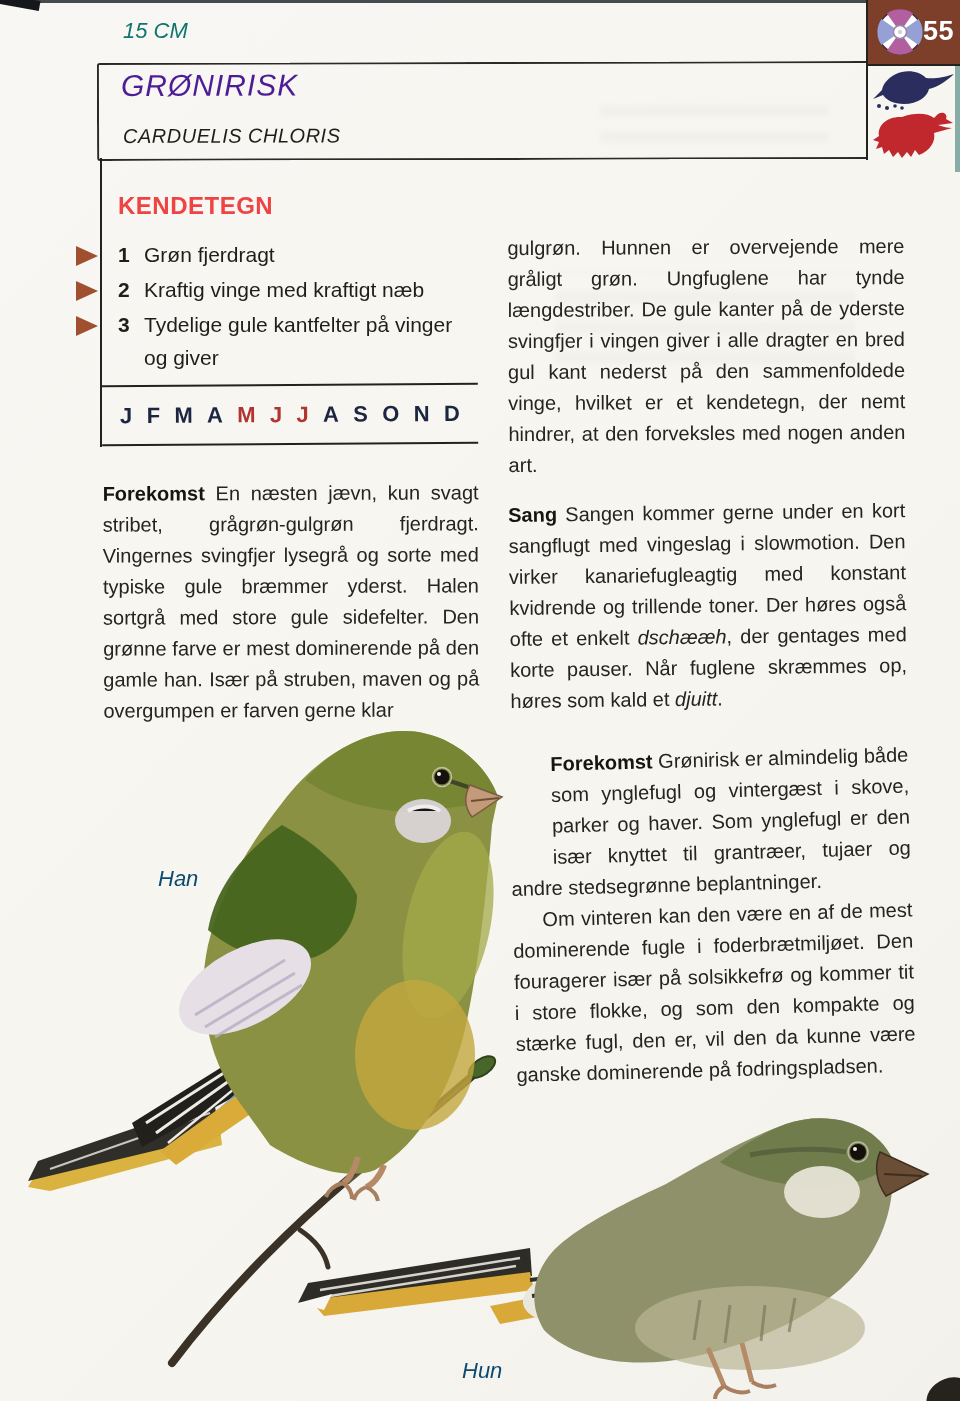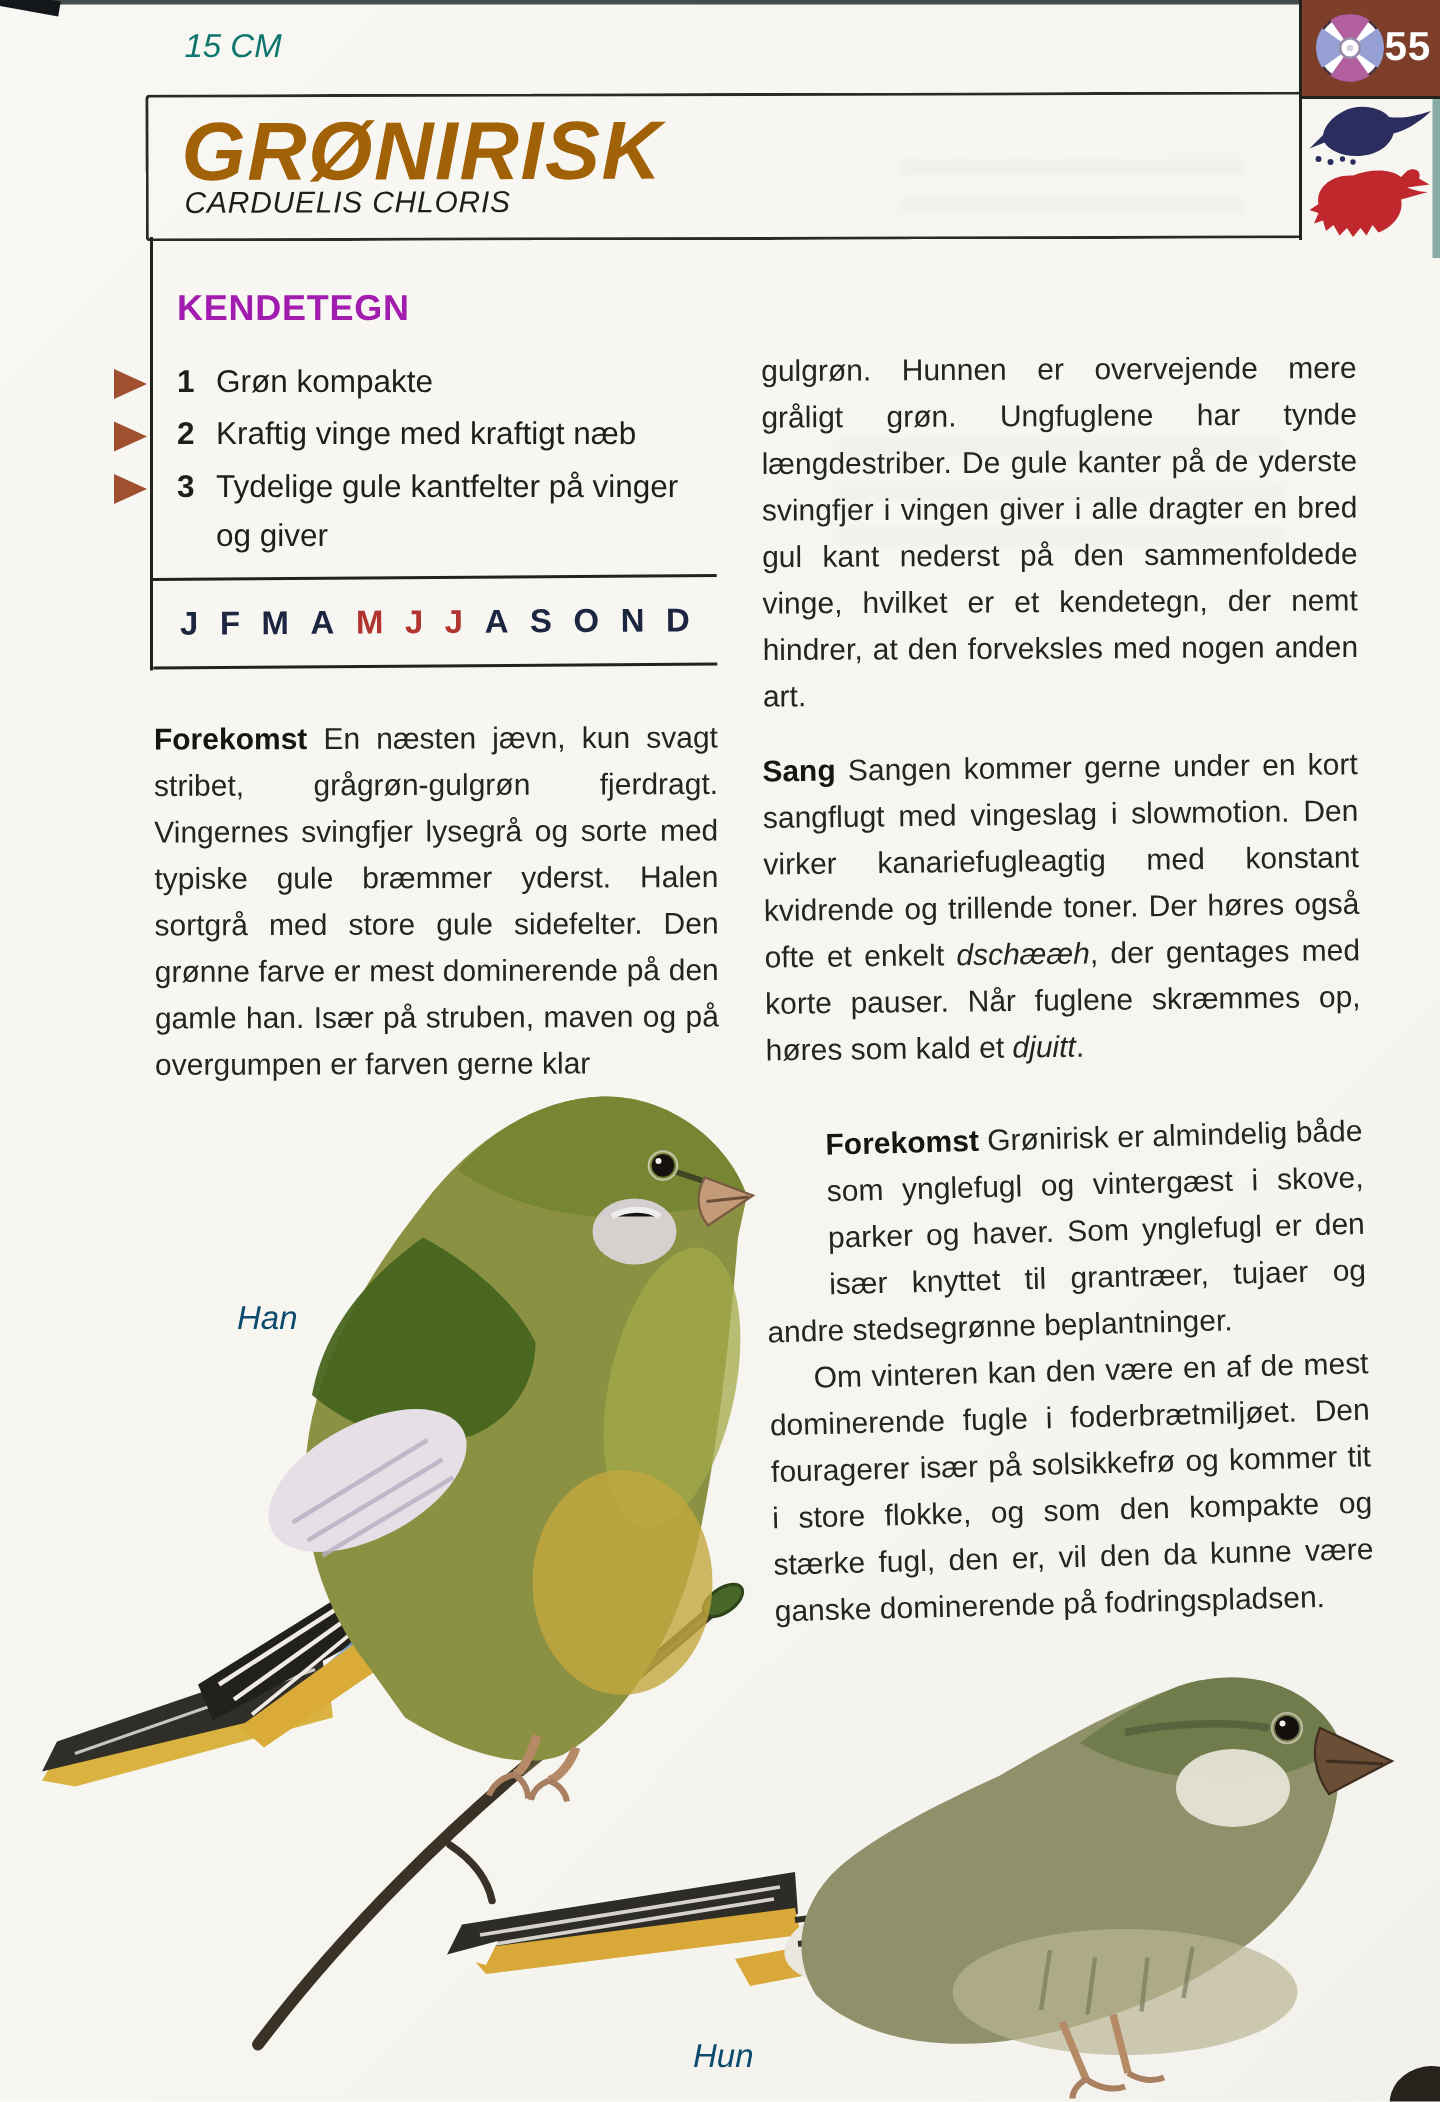"GRØNIRISK" .title { color: #a16207 -> #4c1d95; font-size: 55px -> 30px; font-weight: 700 -> 400 }
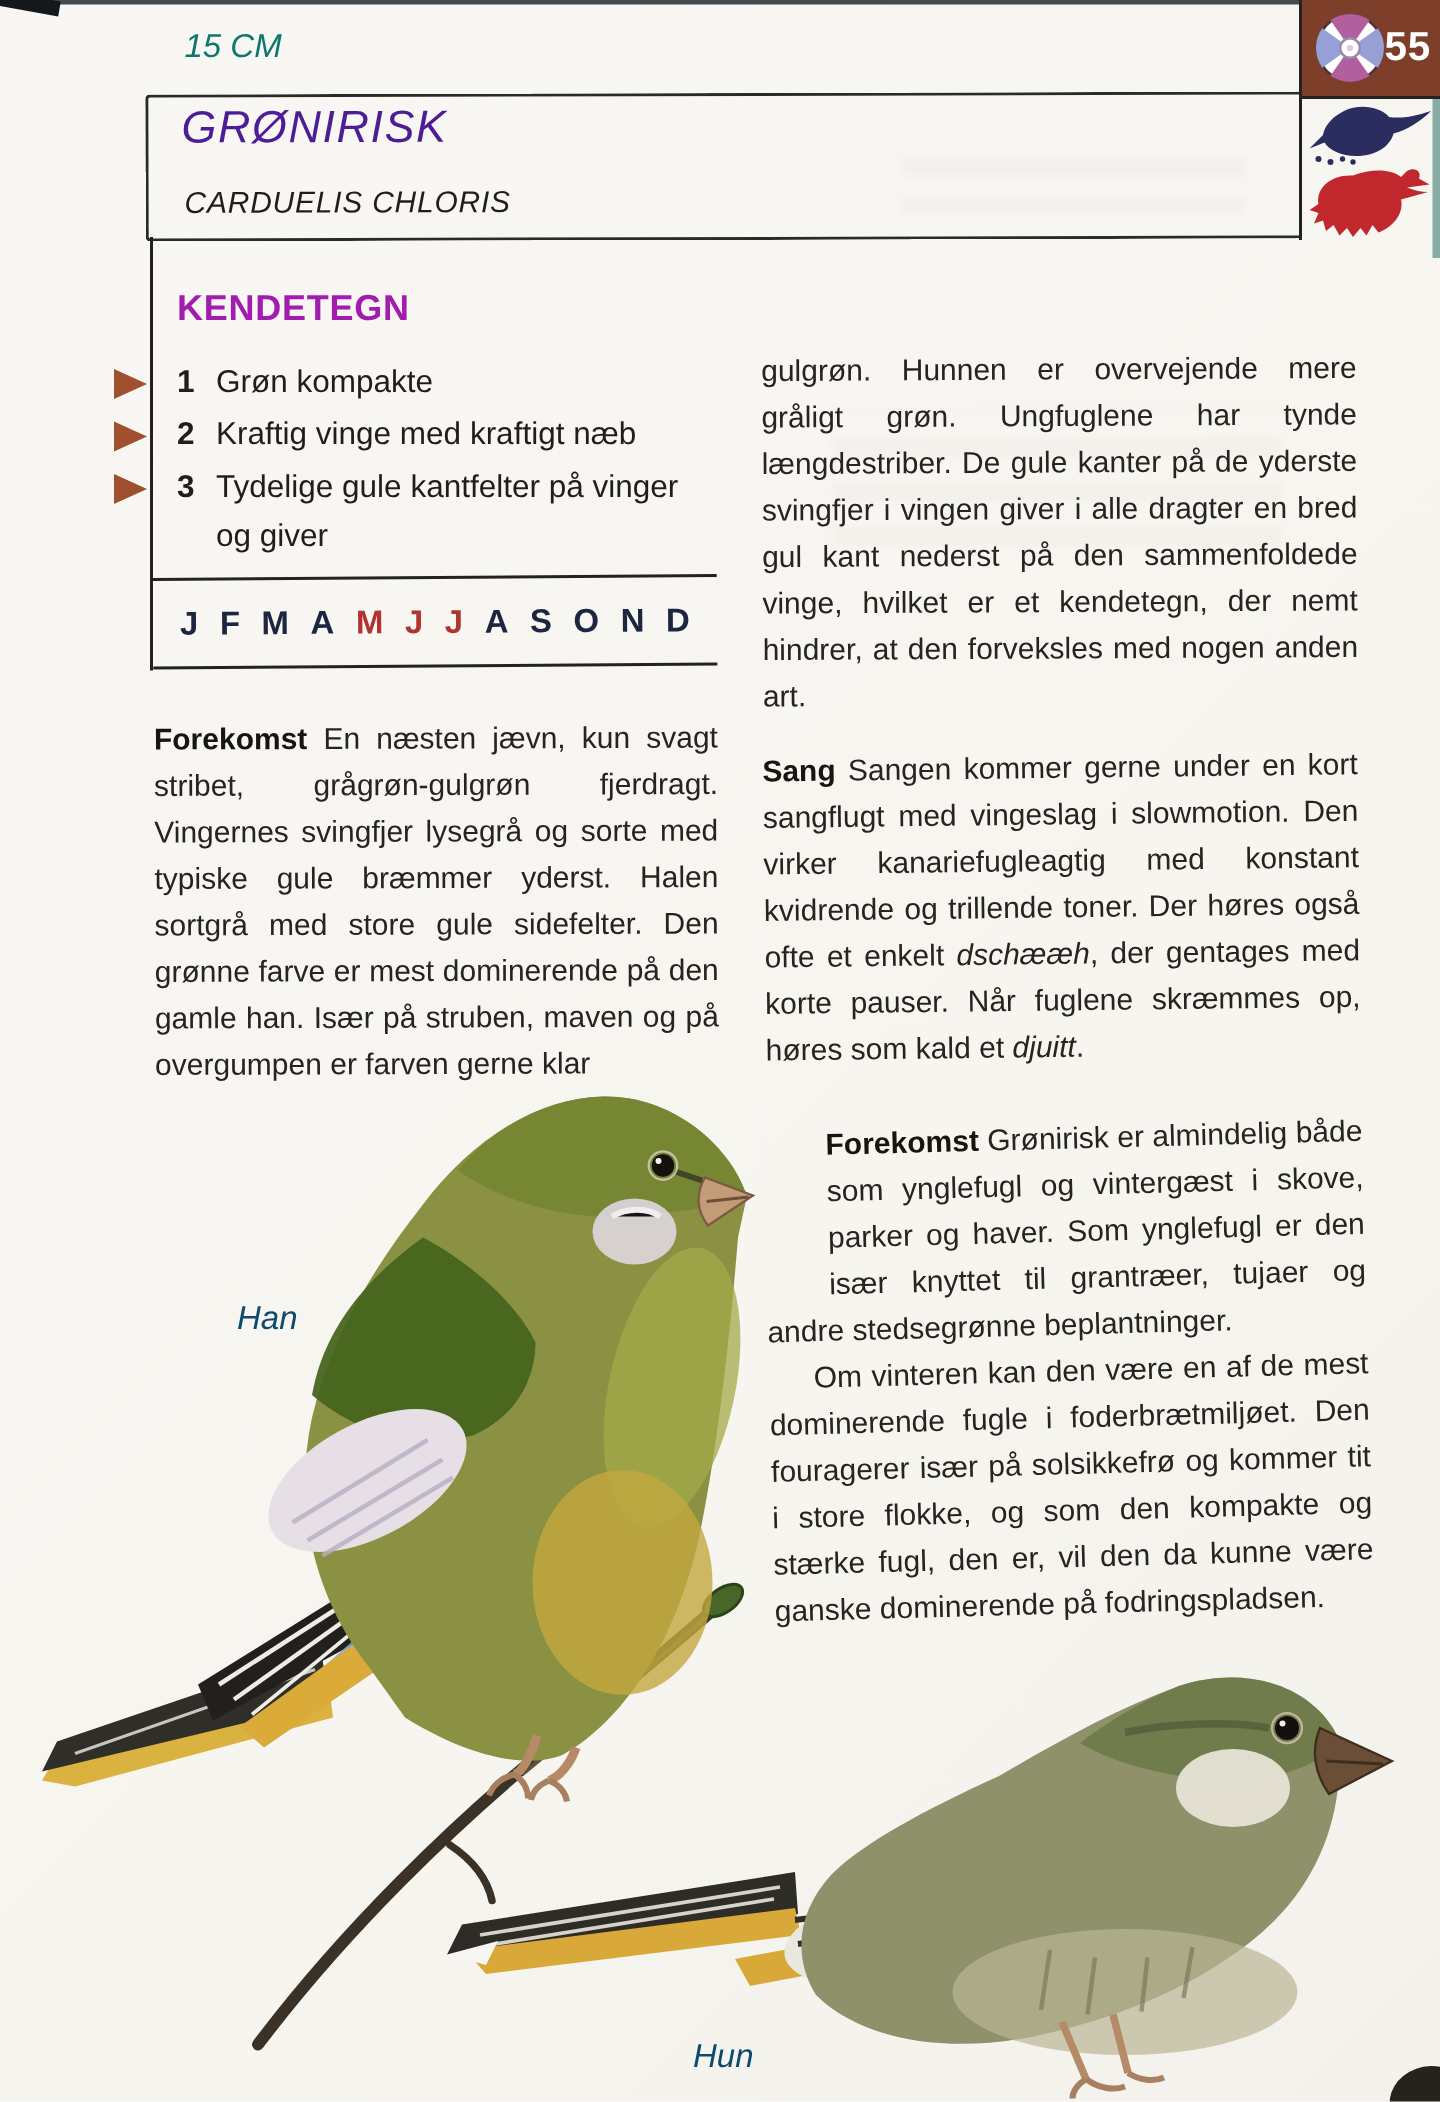"KENDETEGN" .kend-head { color: #a21caf -> #ef4444 }
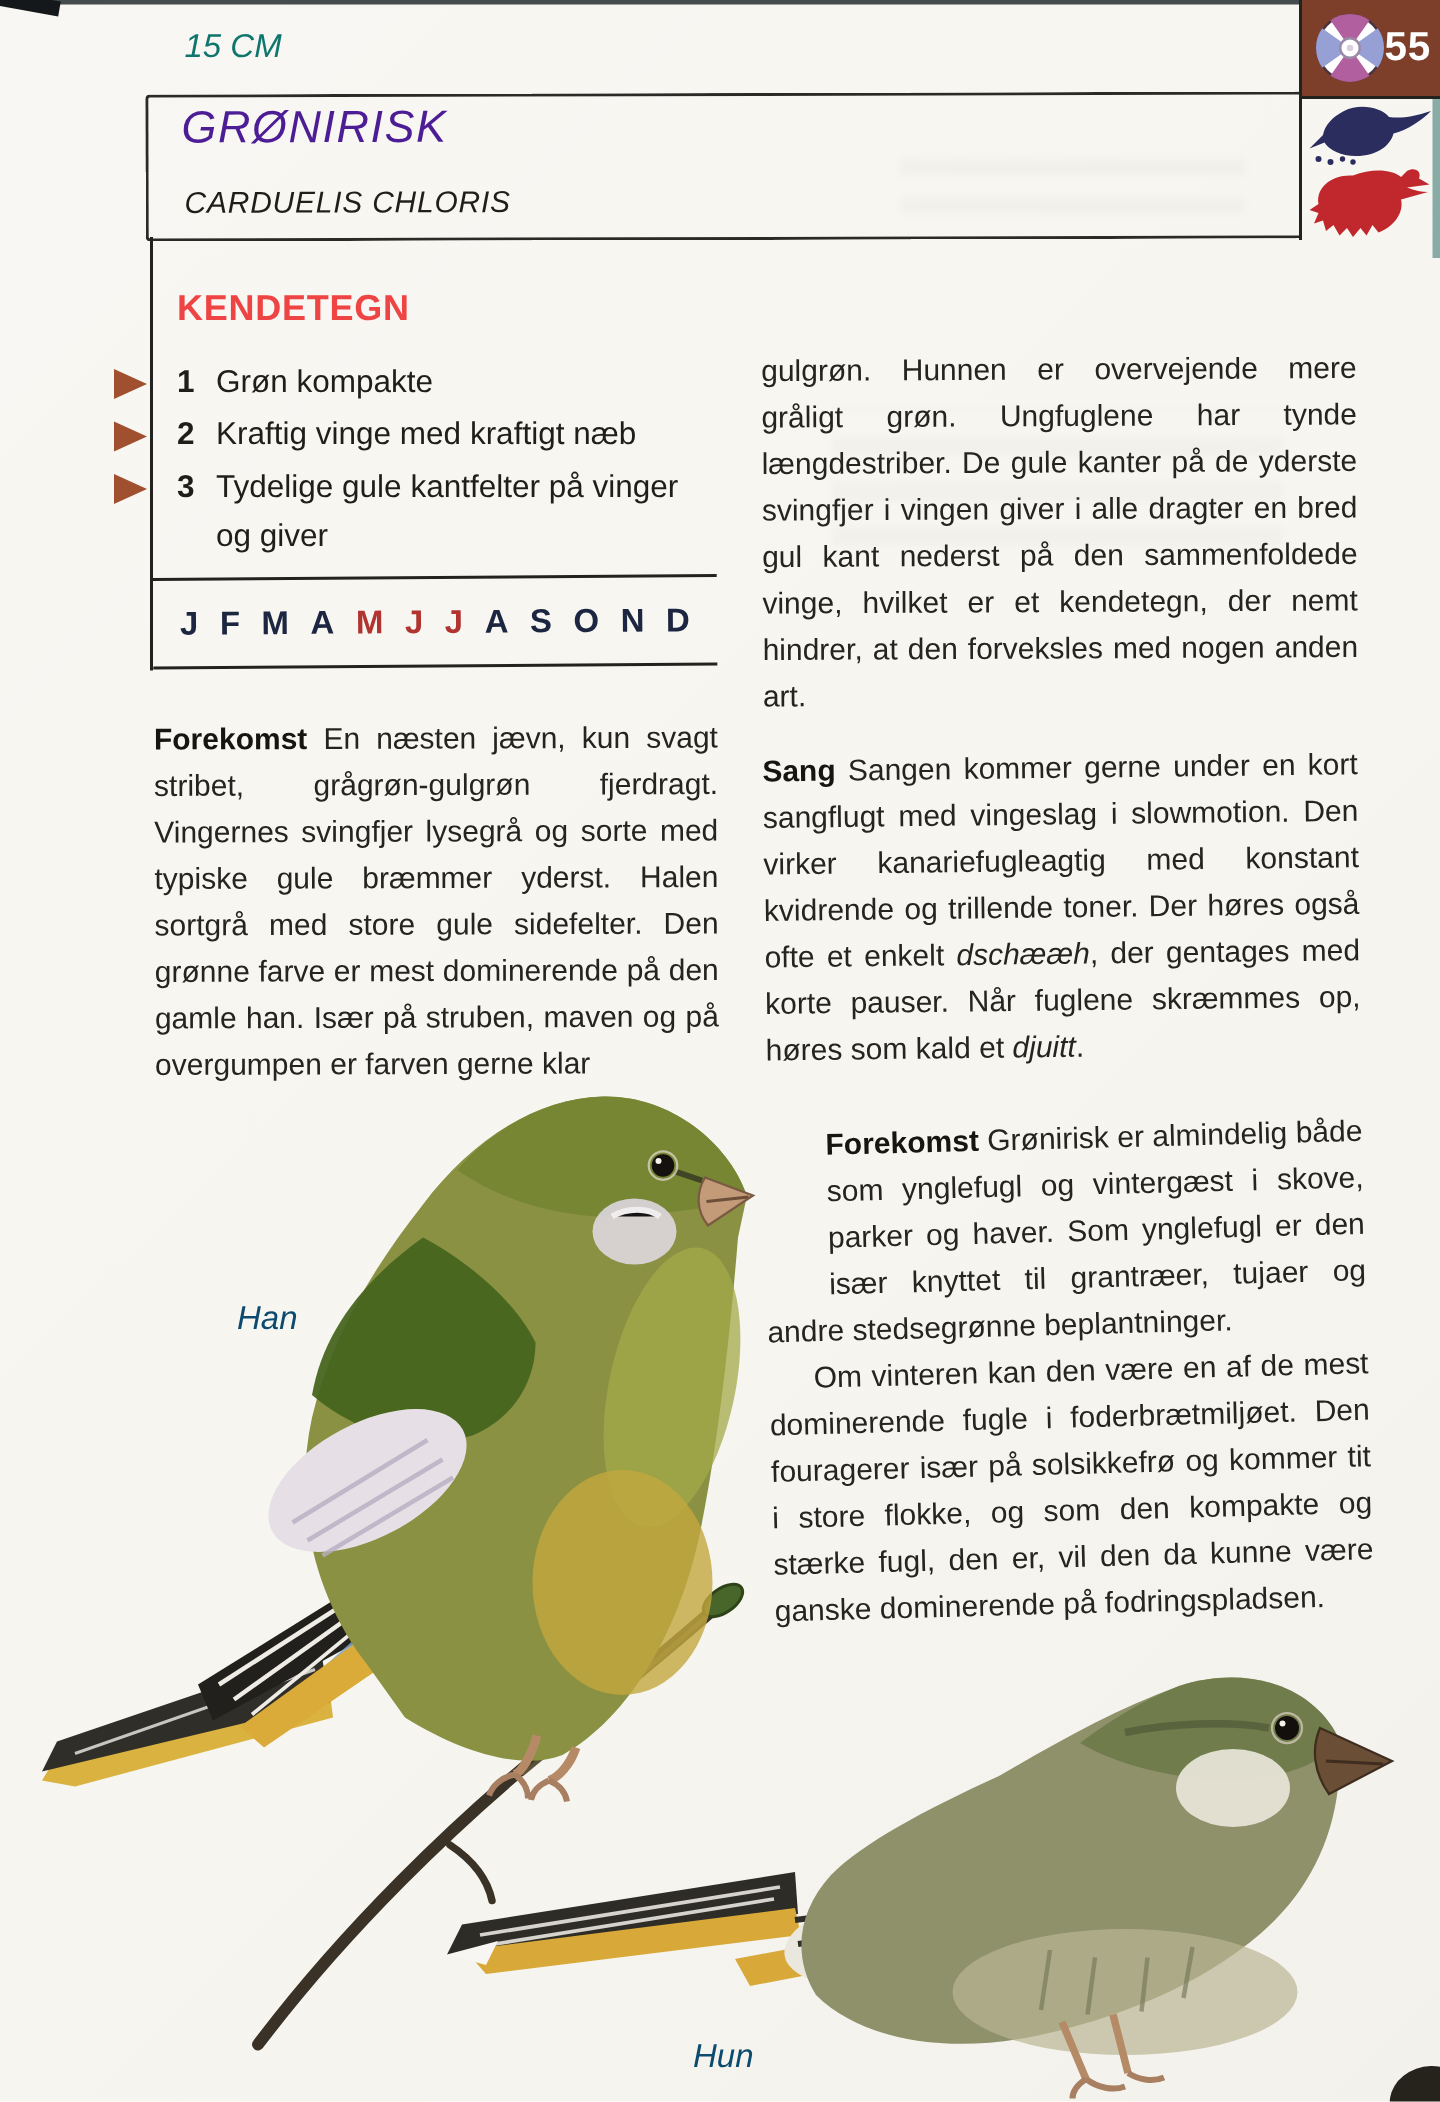"Grøn kompakte" span { text: kompakte -> fjerdragt }
